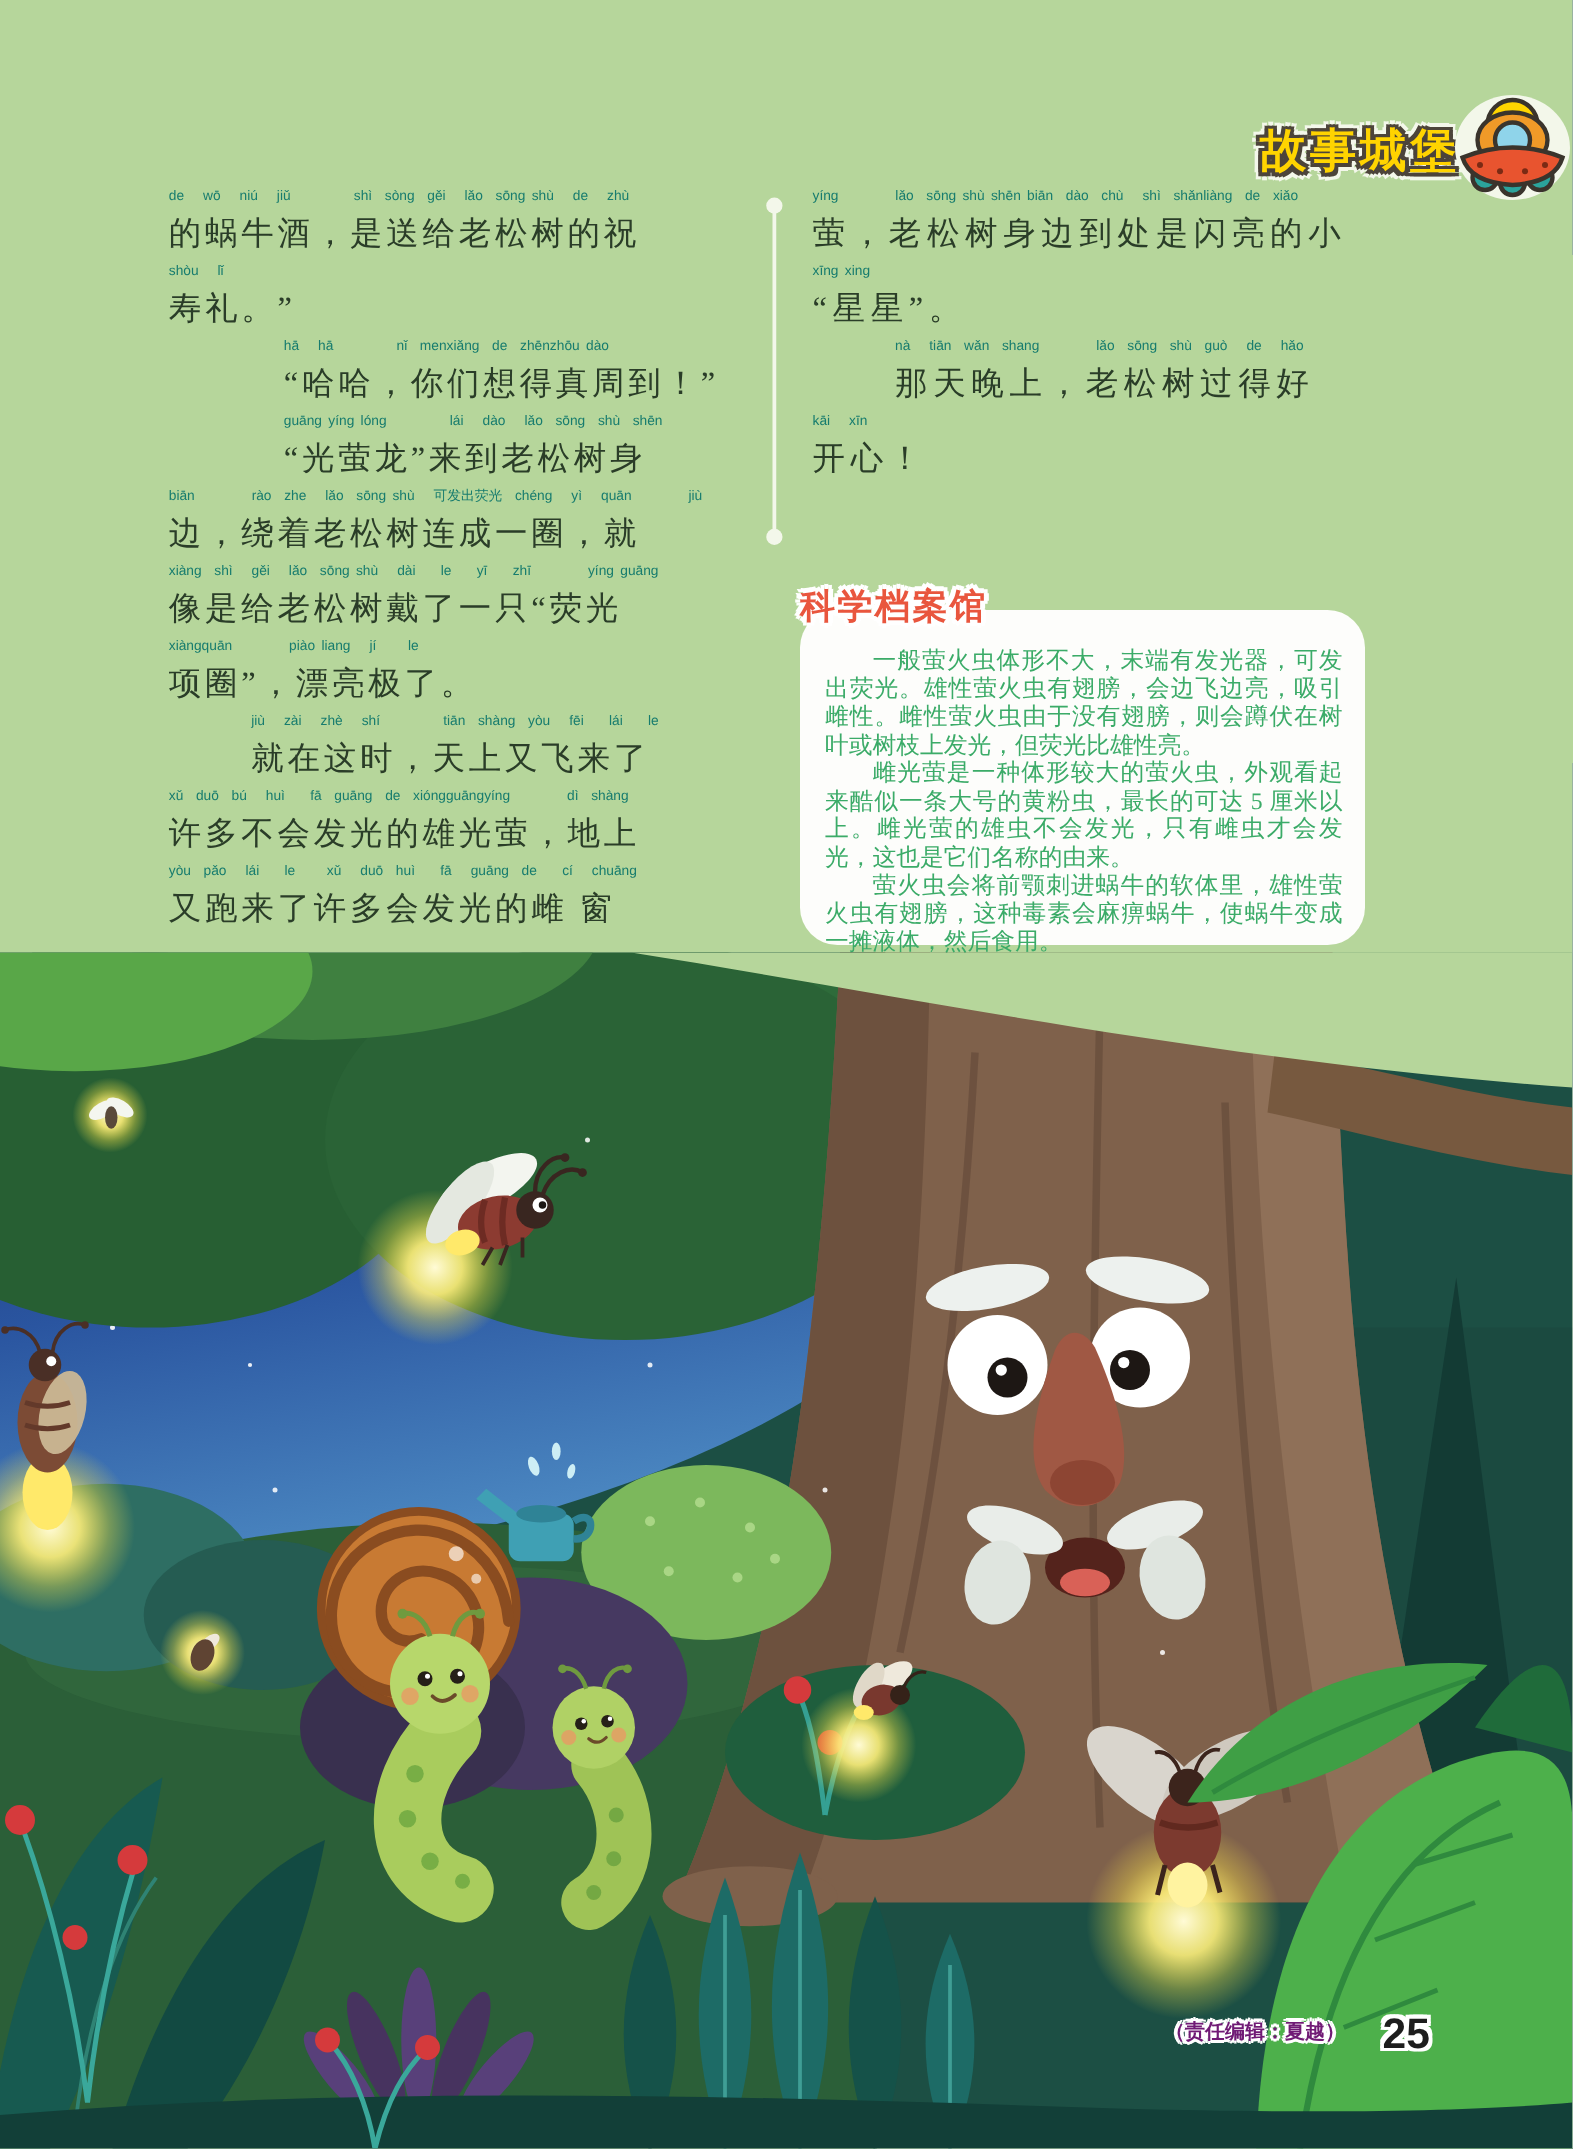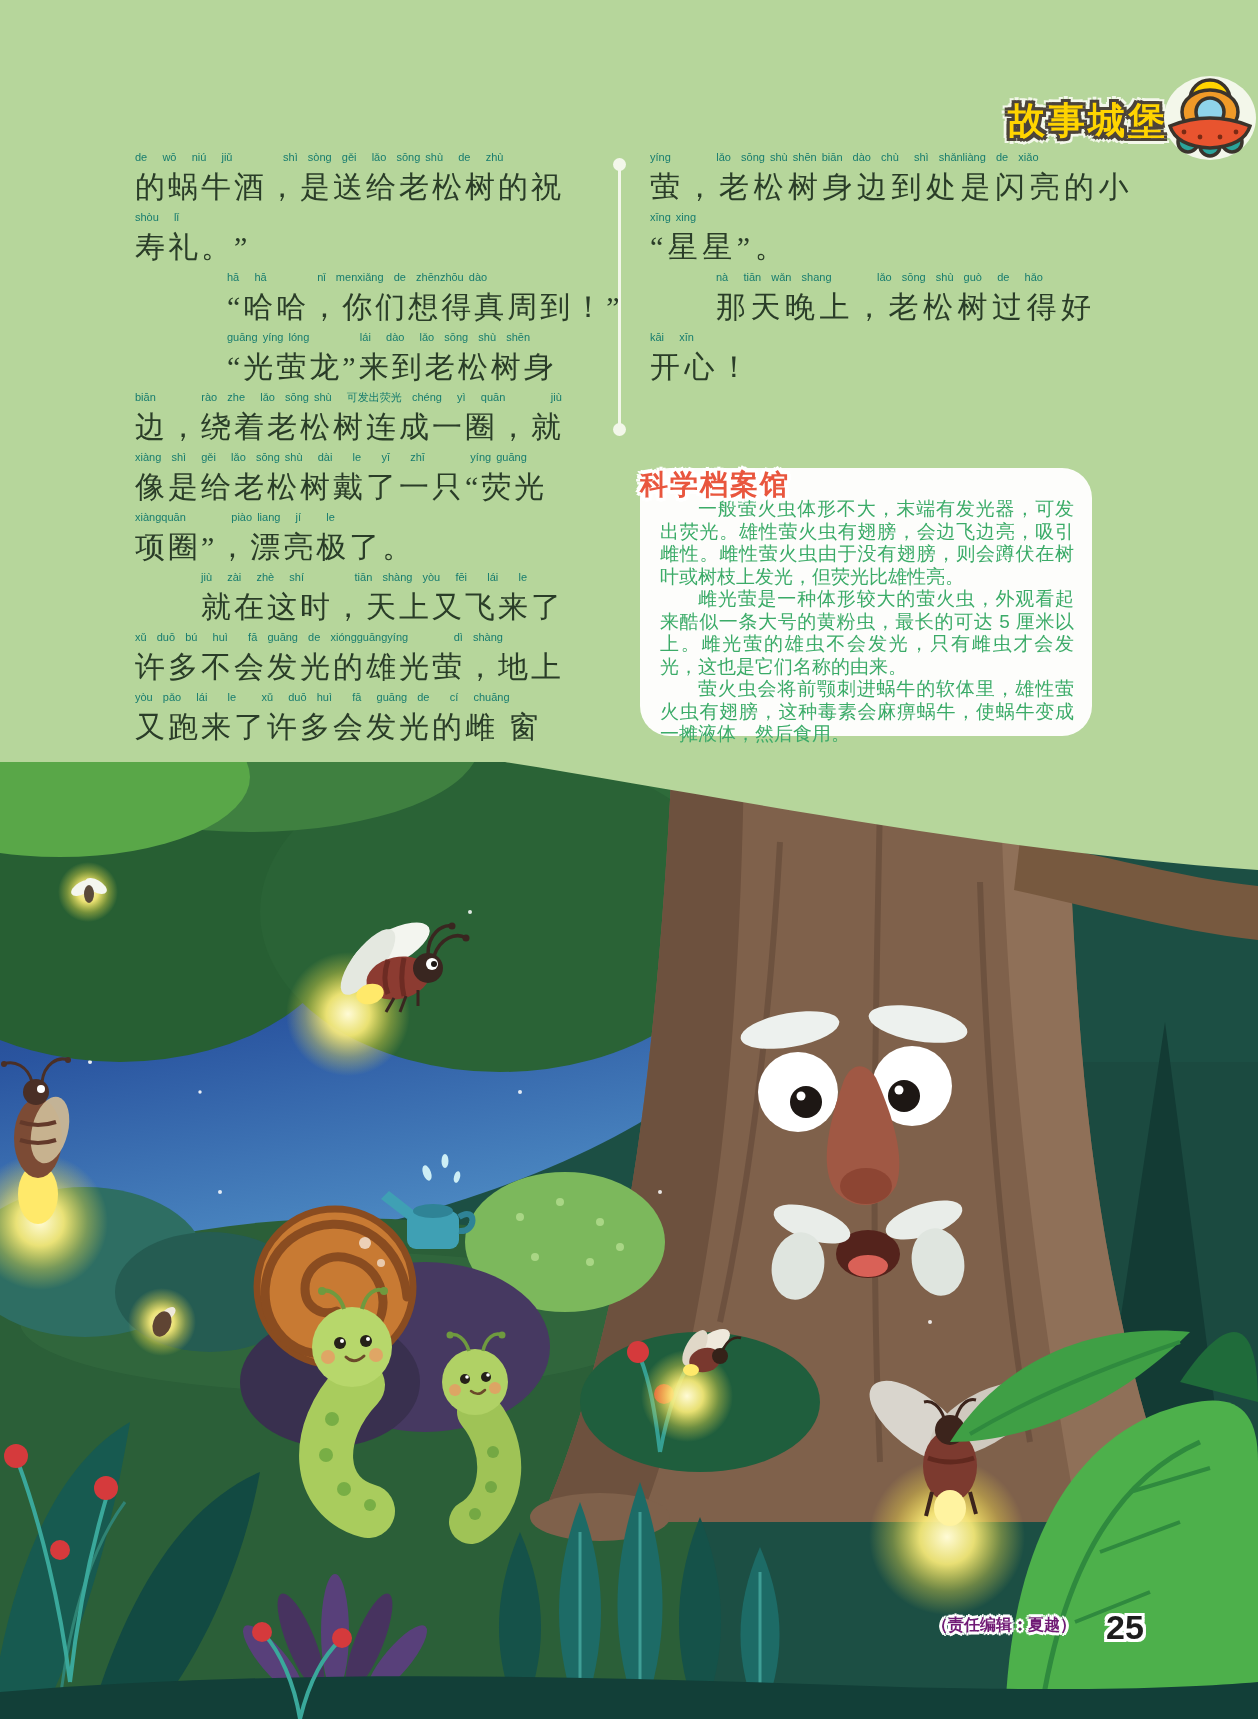"的蜗牛酒，是送给老松树的祝" .zh { font-size: 30px -> 26px }
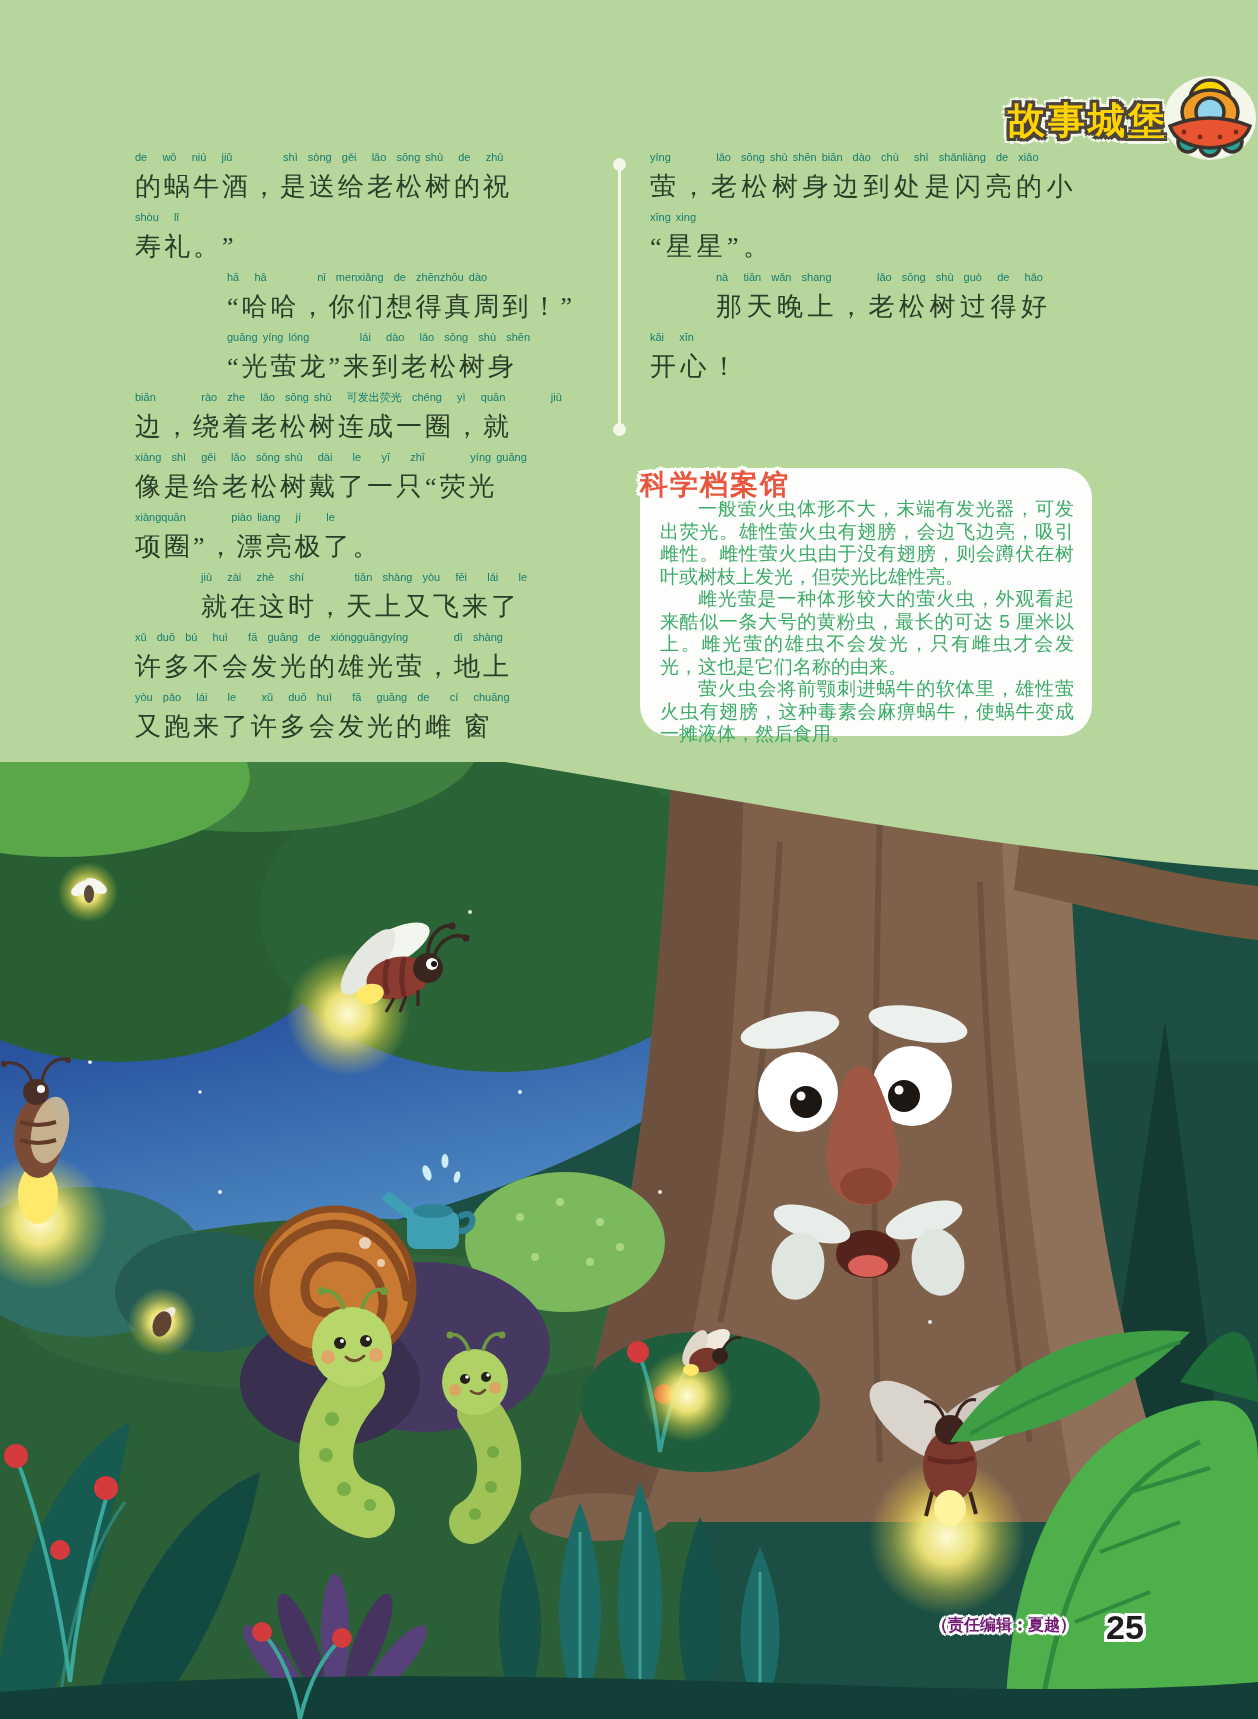"一般萤火虫体形不大，末端有发光器，可发出荧光。雄性萤火虫有翅膀，会边飞边亮，吸引" .sci-box { font-family: none -> Liberation Serif, serif; top: 468px -> 488px }
